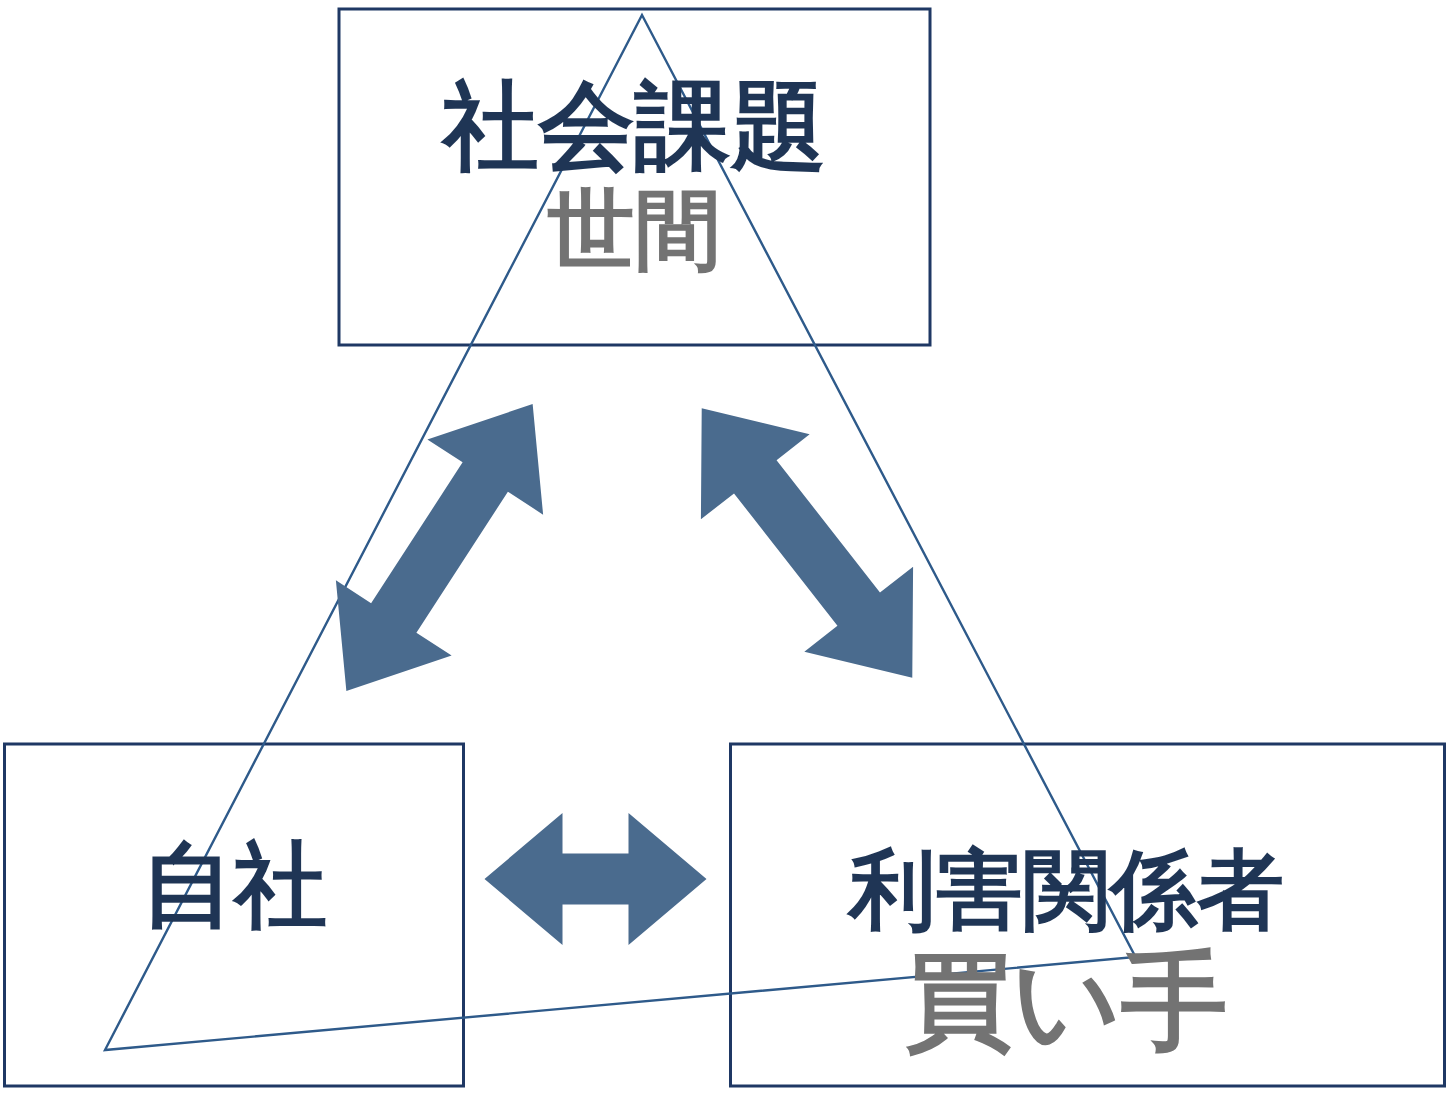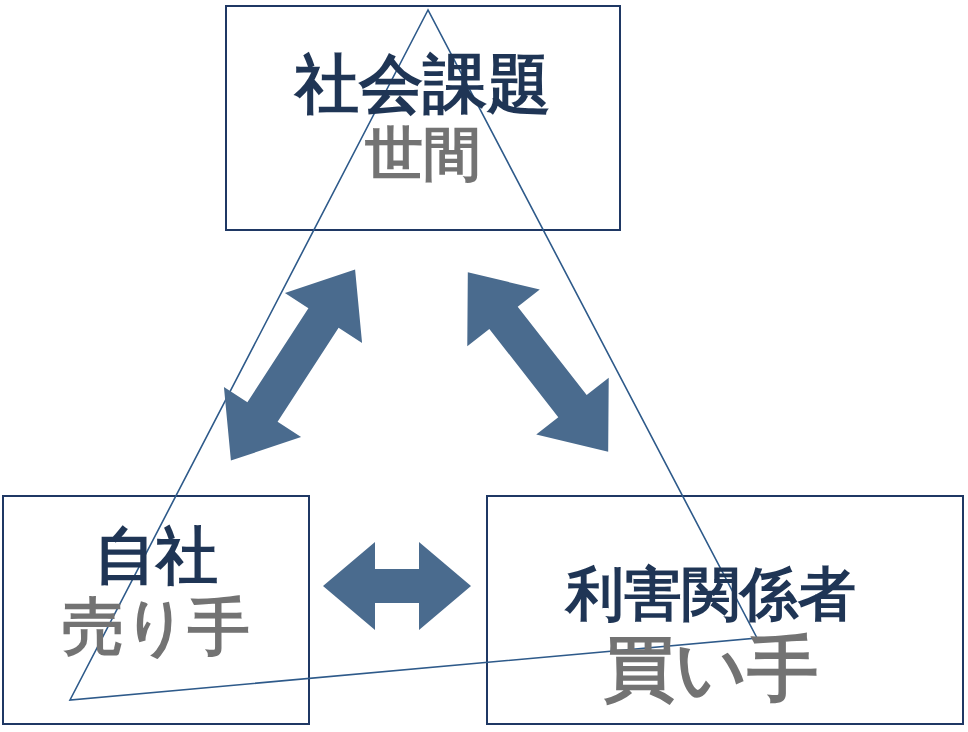"売り手" div.node-subtitle { html: <div>売り手</div> -> none }
